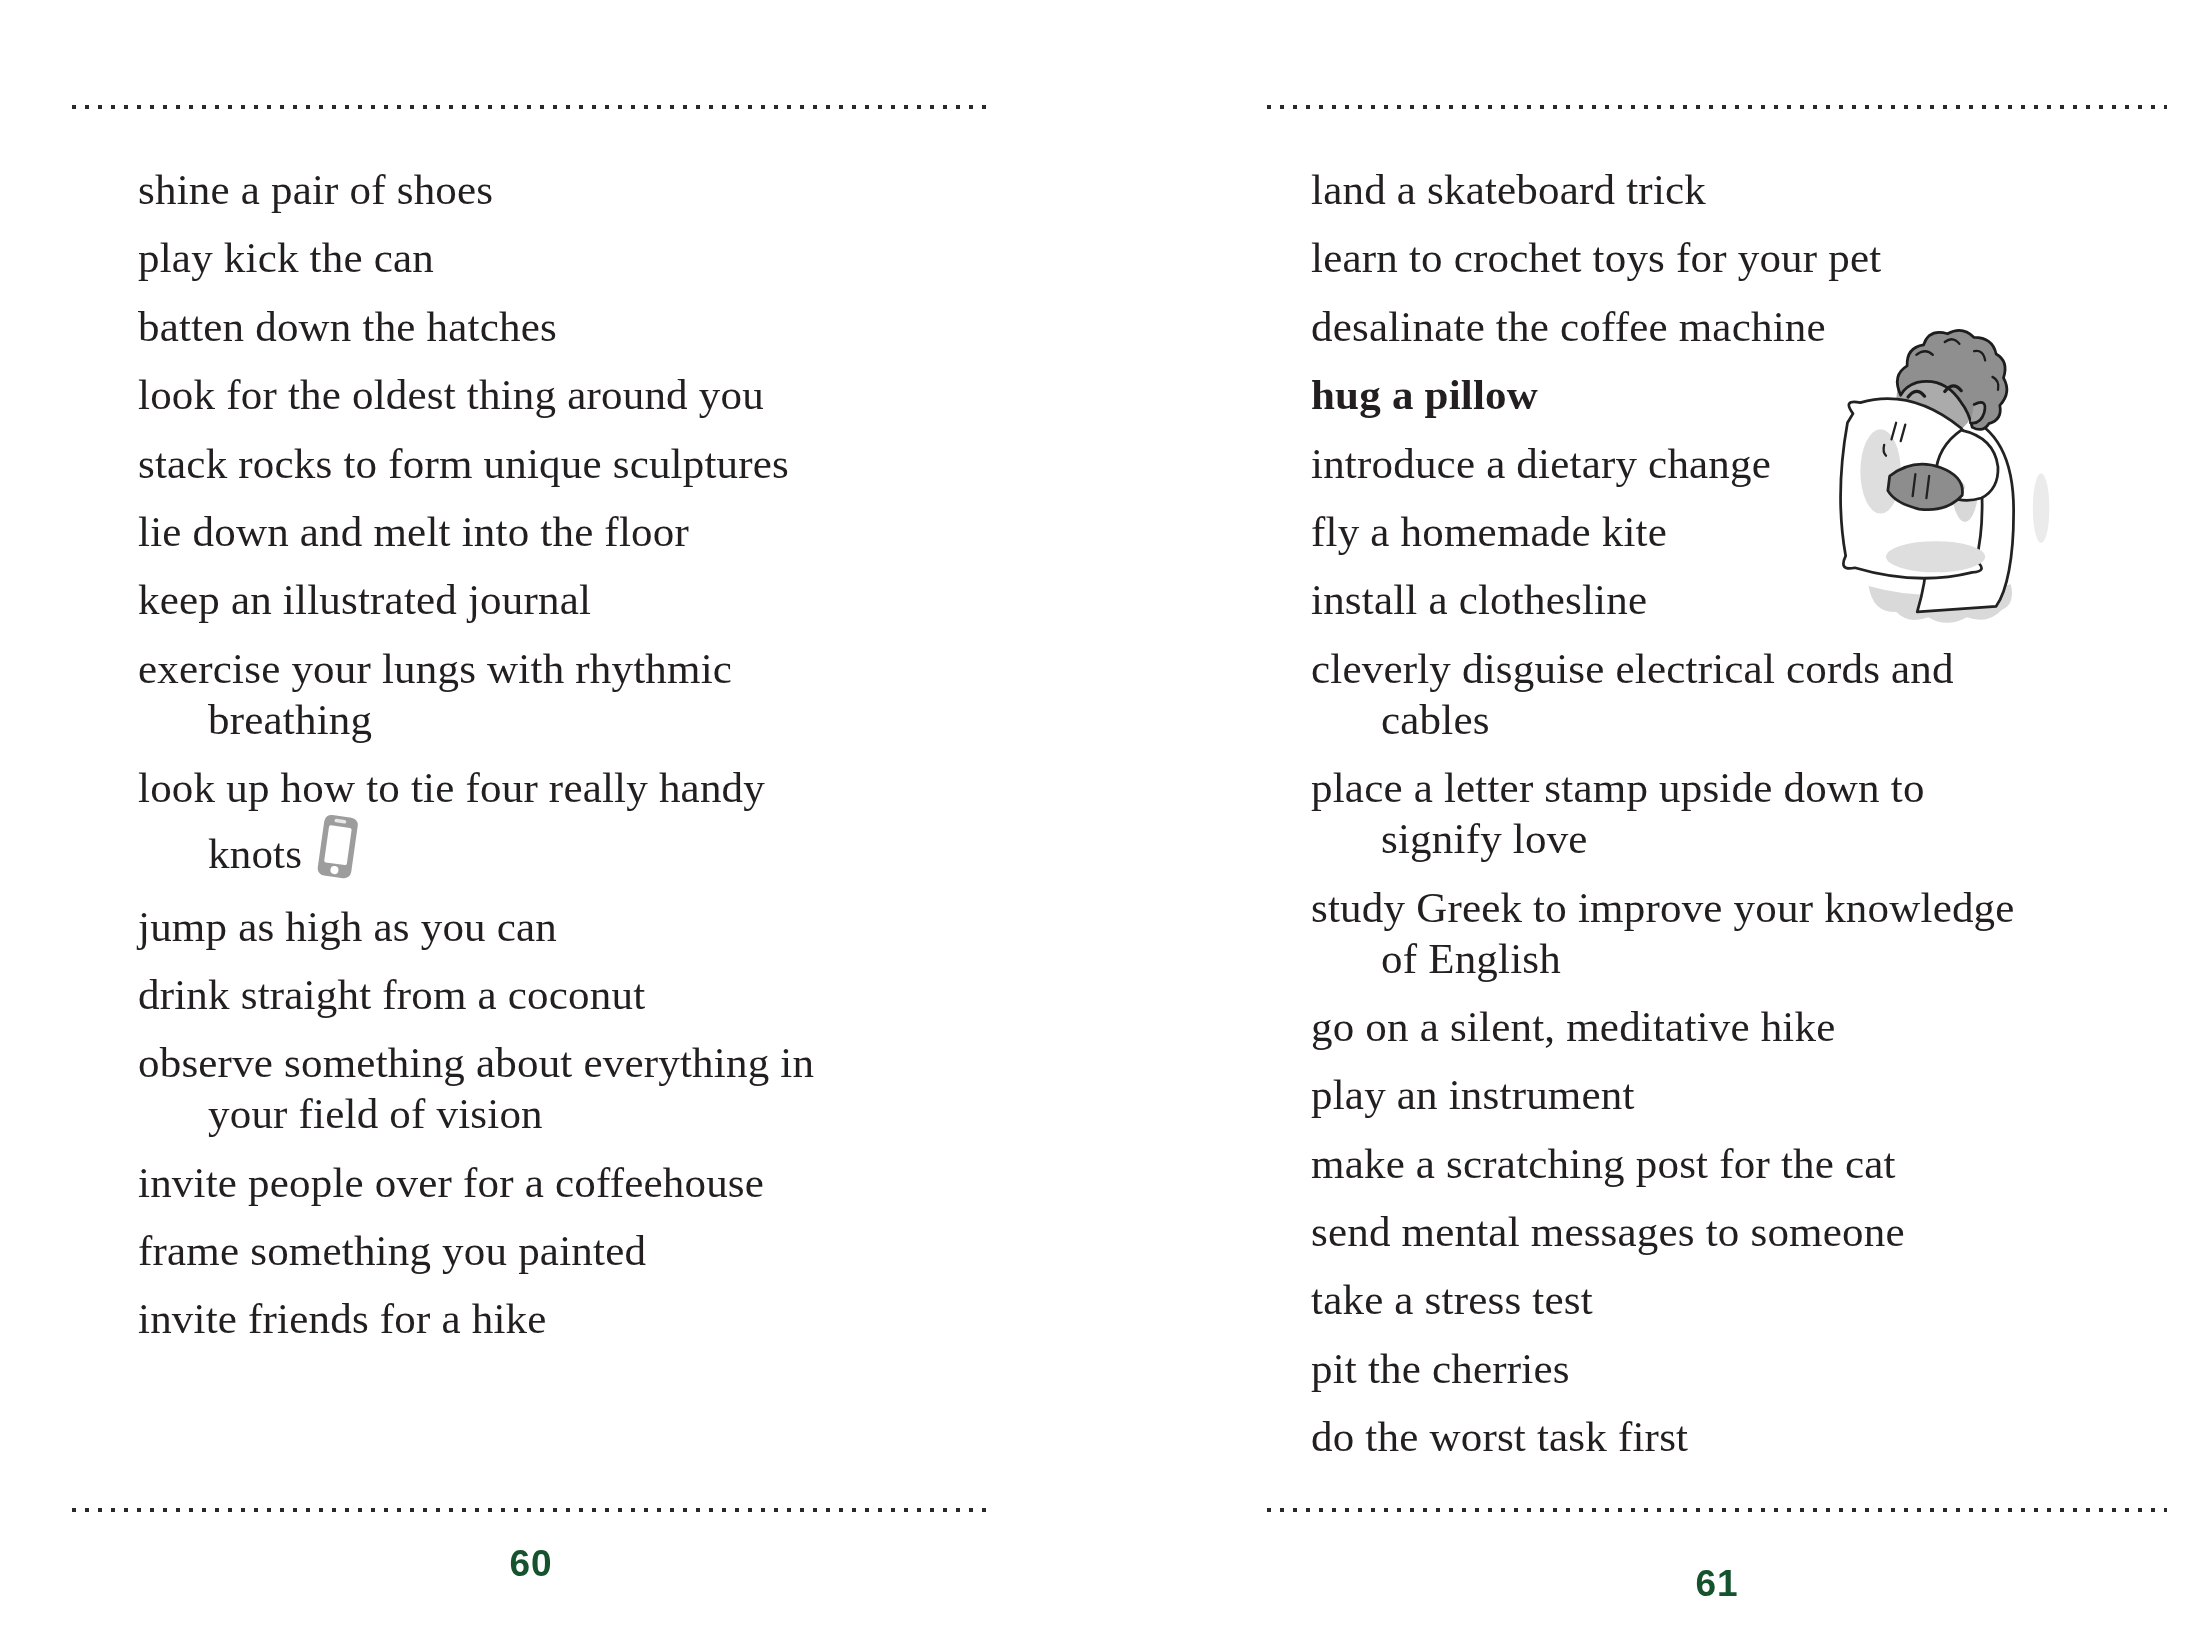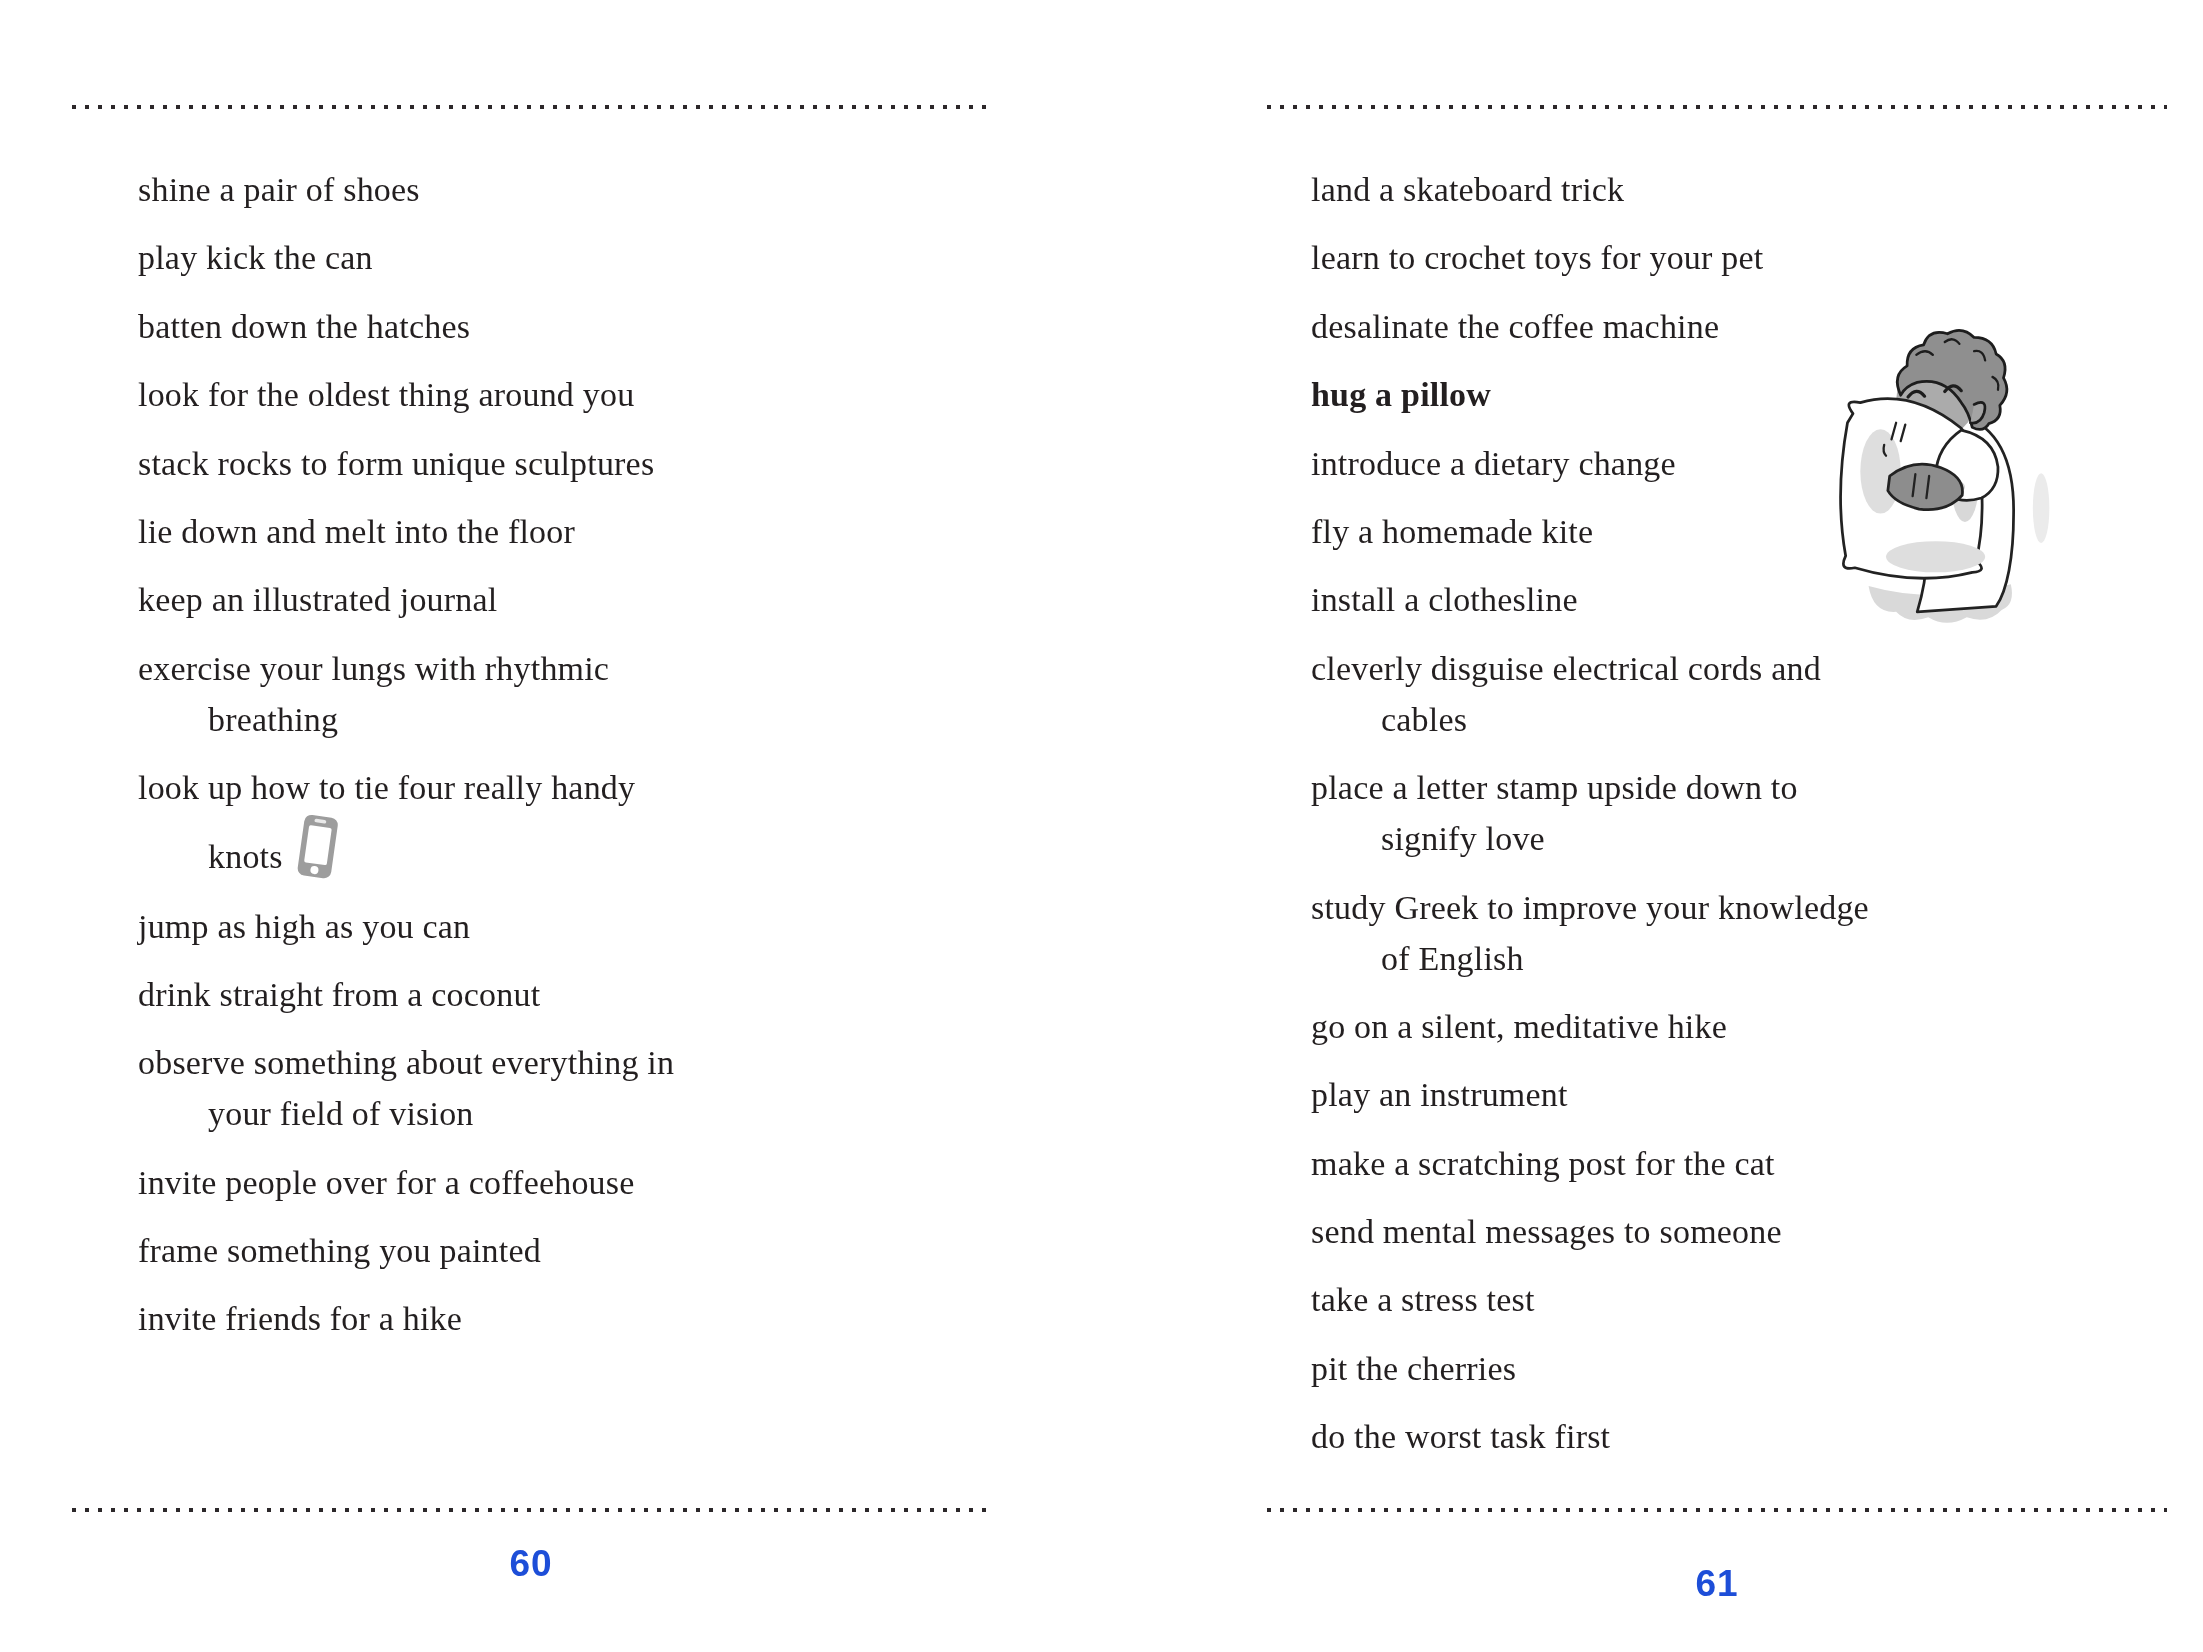"shine a pair of shoes" .list { font-size: 34px -> 43px }
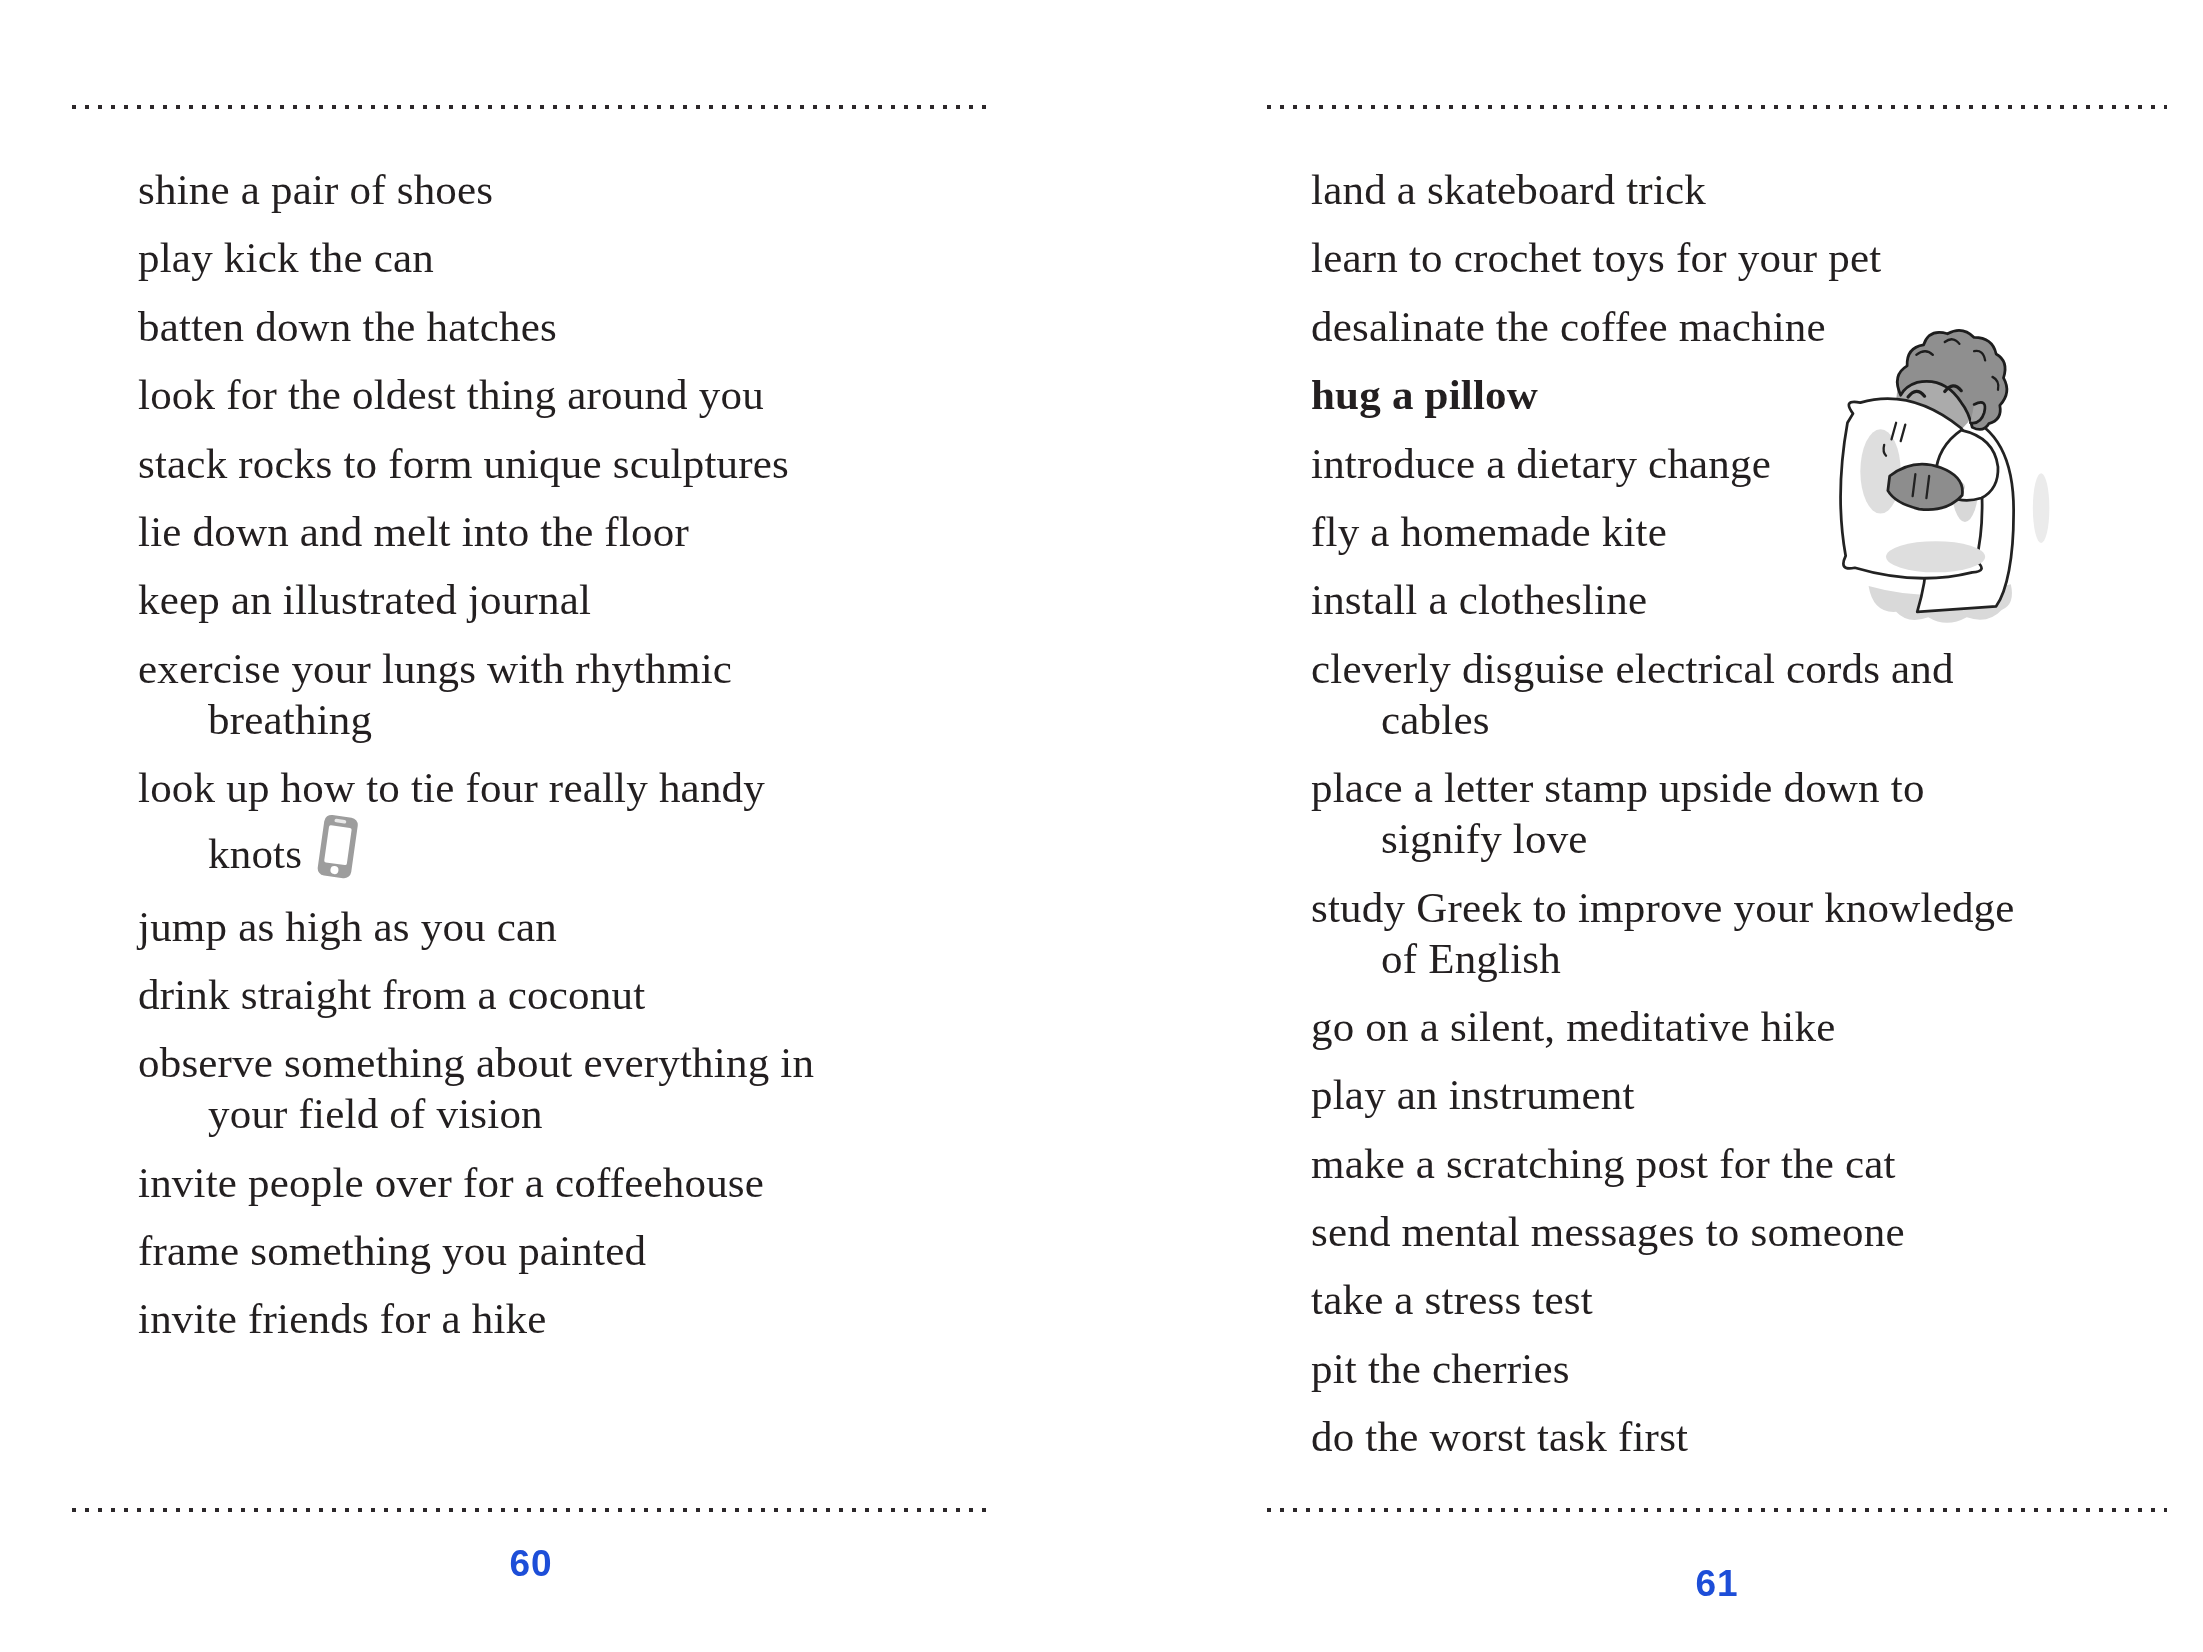"60" .page-number { color: #1d4ed8 -> #14532d }
